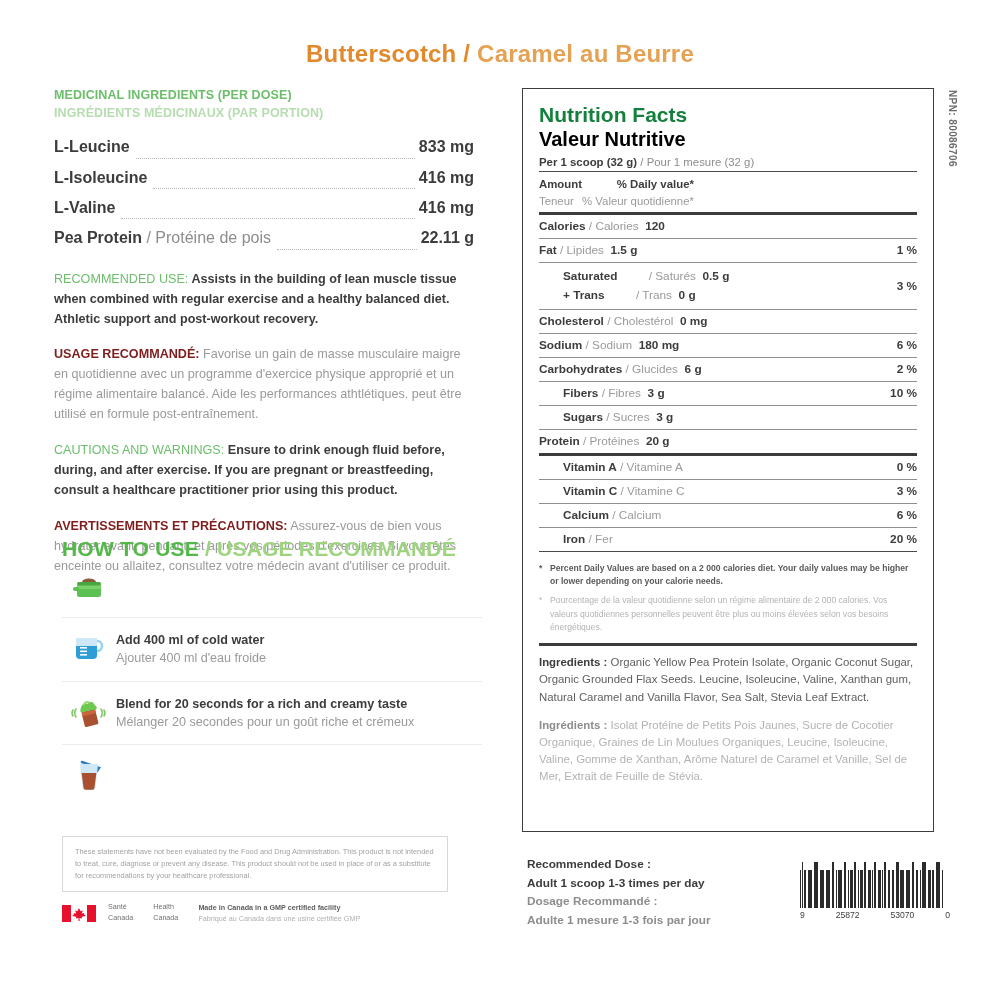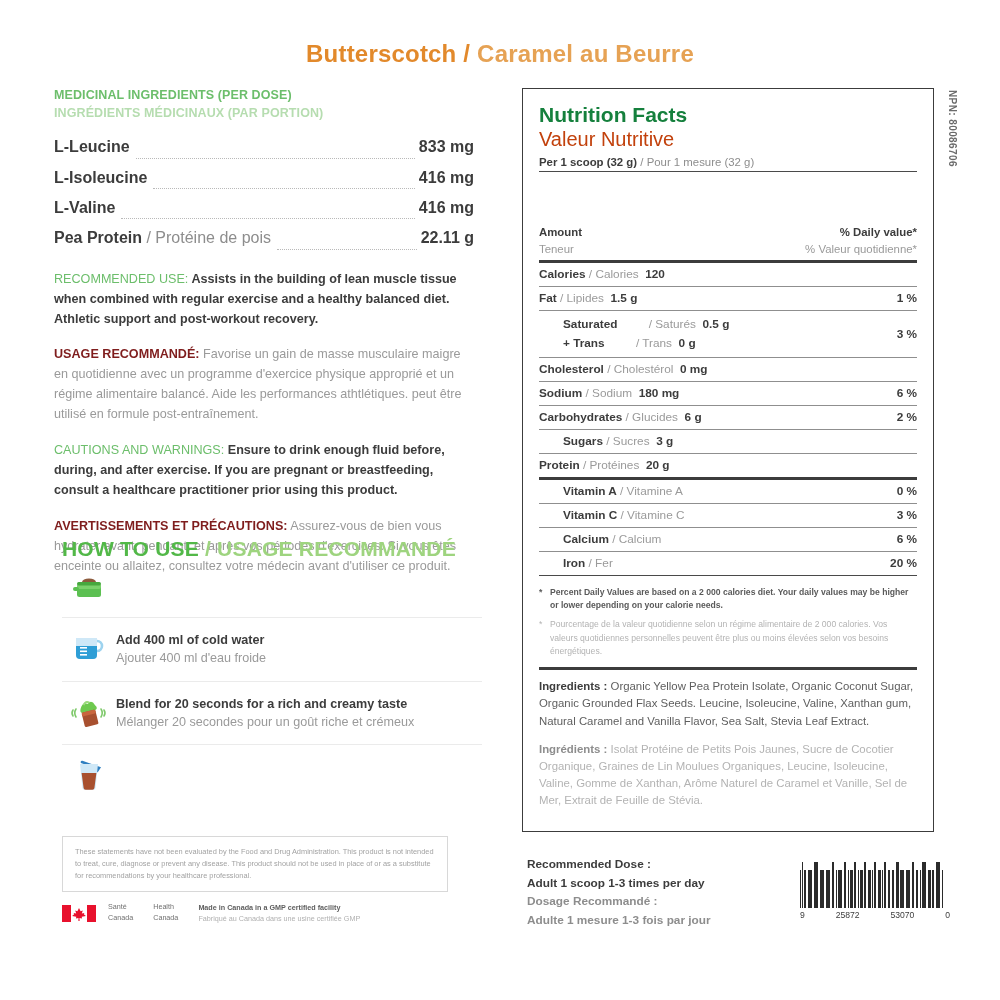"Valeur Nutritive" .nfp-subtitle { color: #c2410c -> #000000; font-weight: normal -> bold }
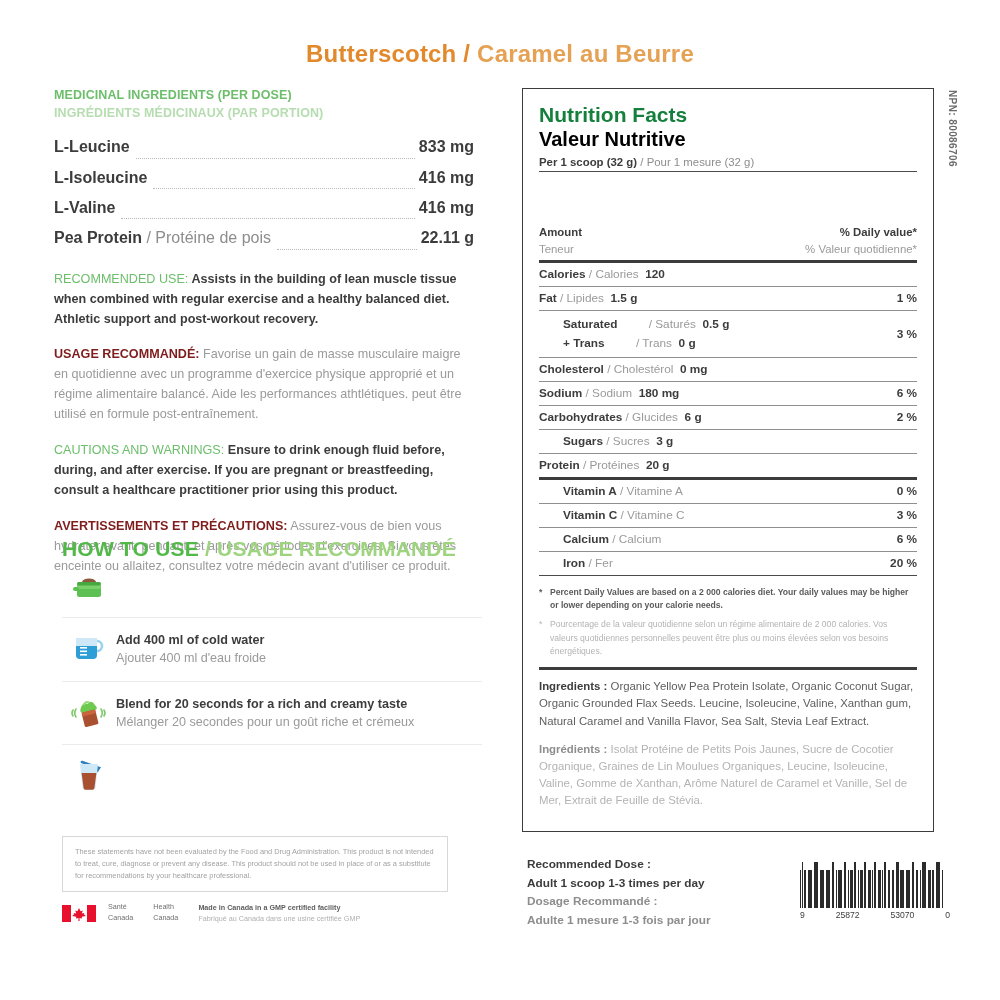"Amount" .amount-row { justify-content: space-between -> flex-start; margin-top: 48px -> none }
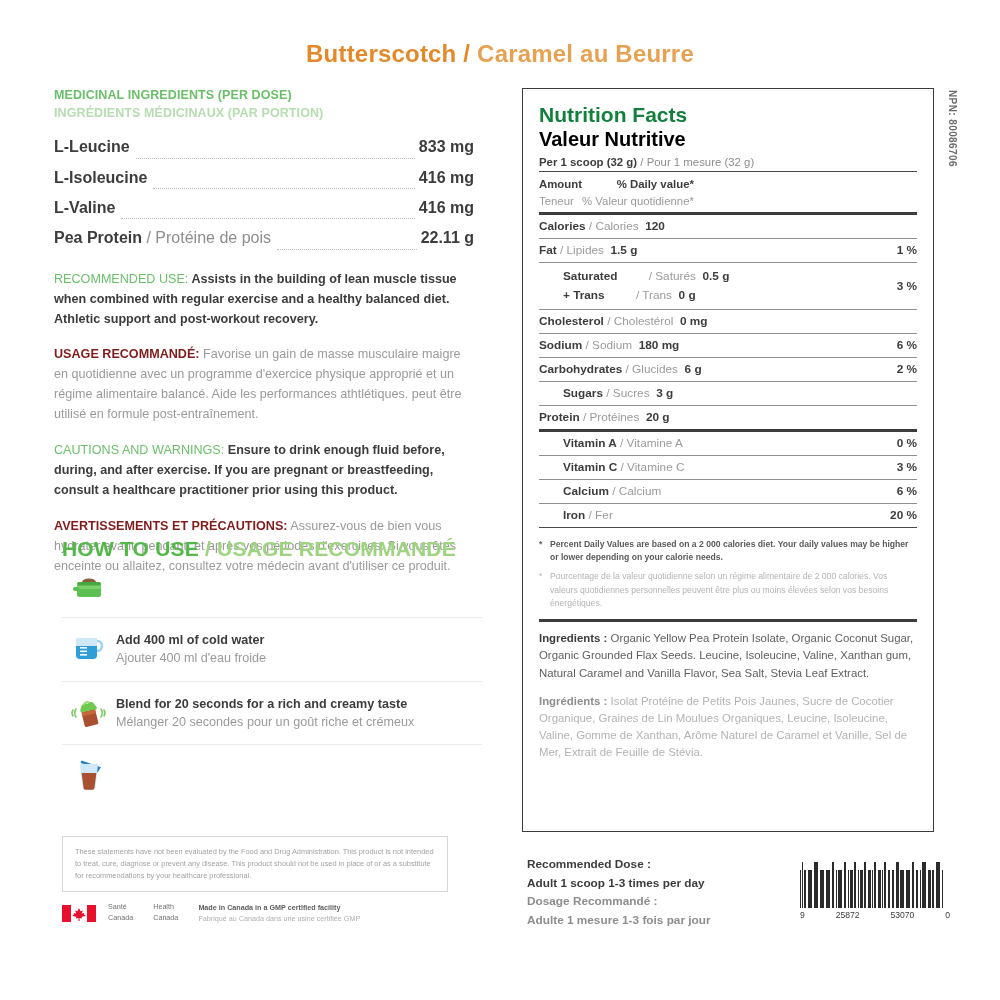"Fibers / Fibres 3 g" div.nrow { html: none -> <div> <div><span>Fibers</span><span> / Fibres</span>&nbsp;&nbsp;<span>3 g</span></div> <div>10 %</div> </div> }
